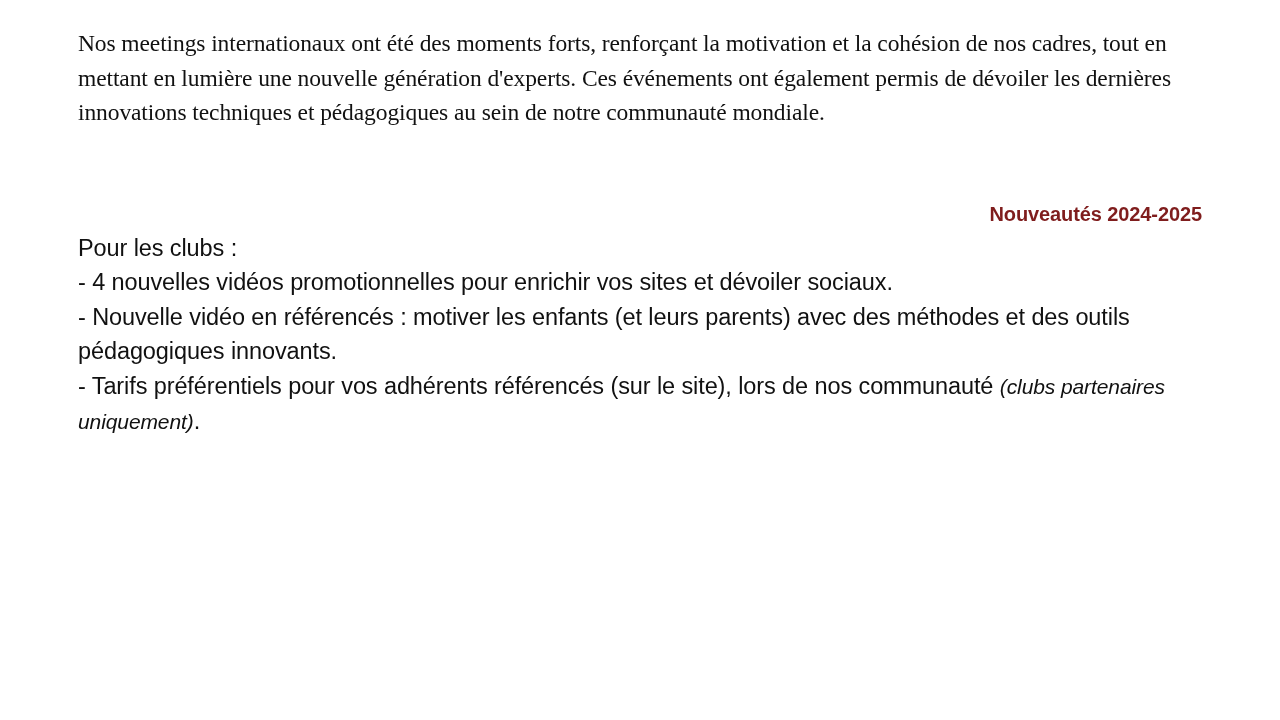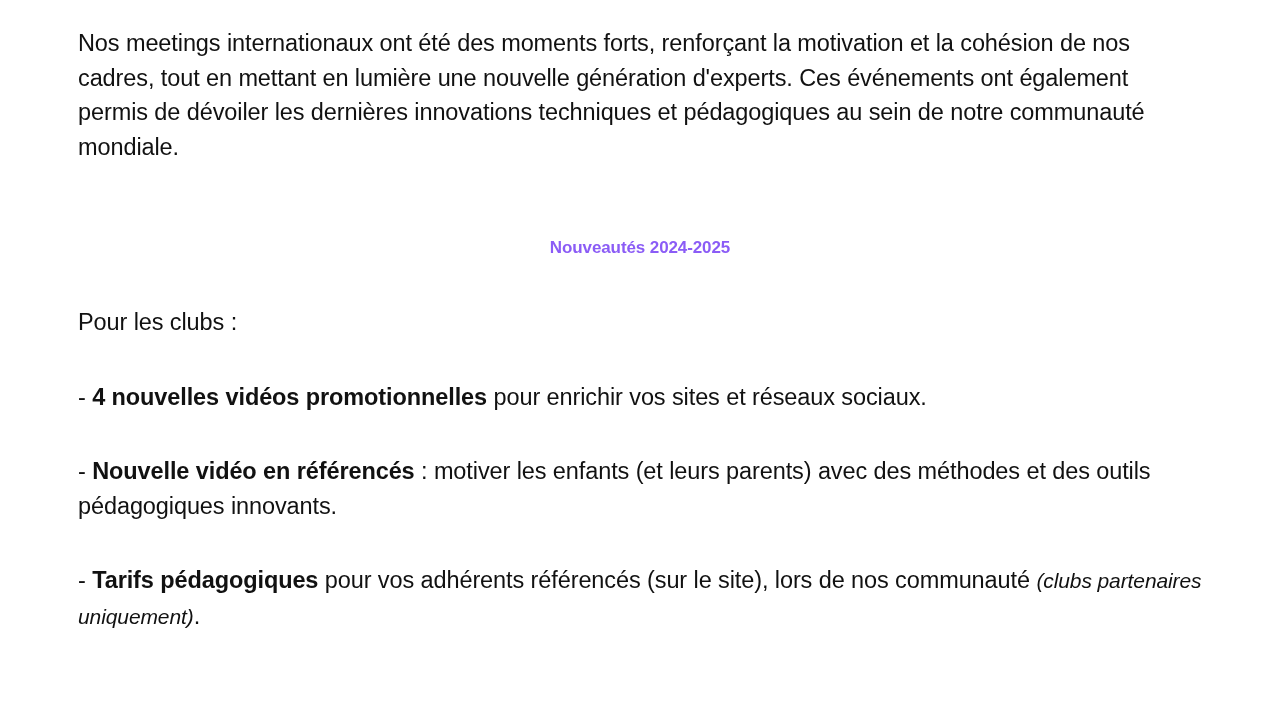"Nos meetings internationaux ont été" p.para { font-family: none -> Liberation Serif, serif }
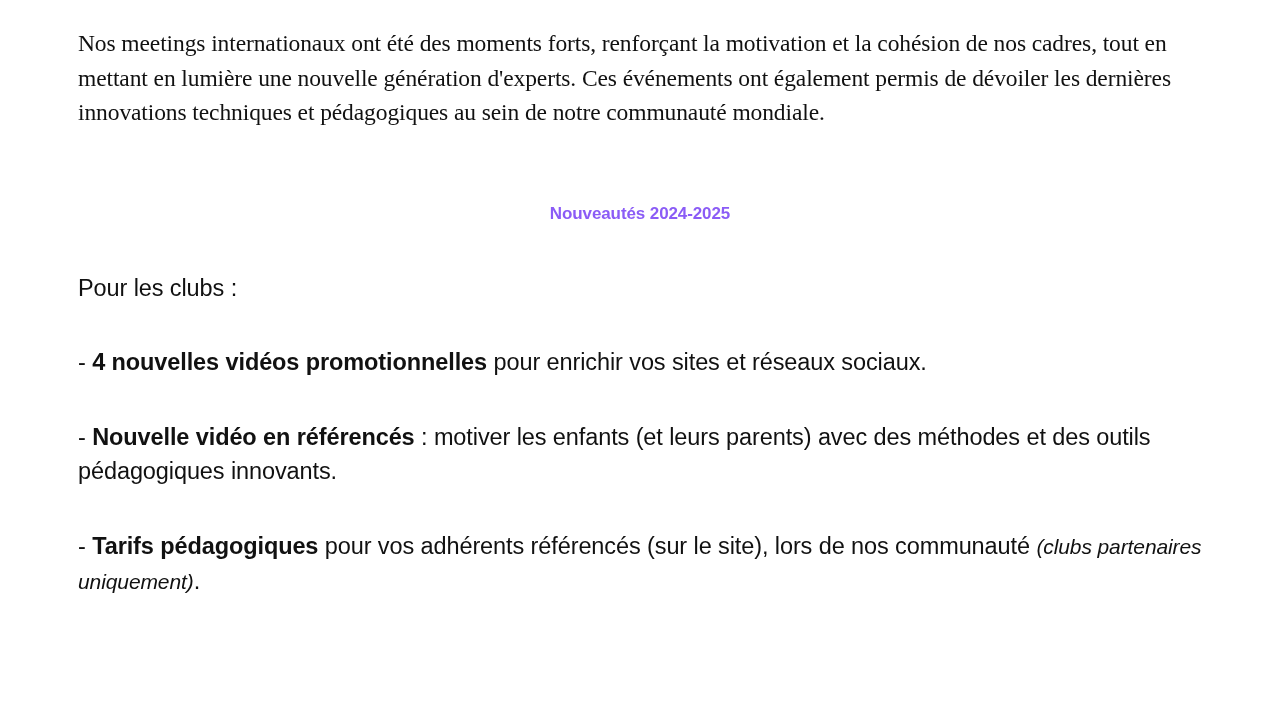"Nouveautés 2024-2025" .heading { color: #8b5cf6 -> #7f1d1d; font-size: 17px -> 20px; text-align: center -> right }
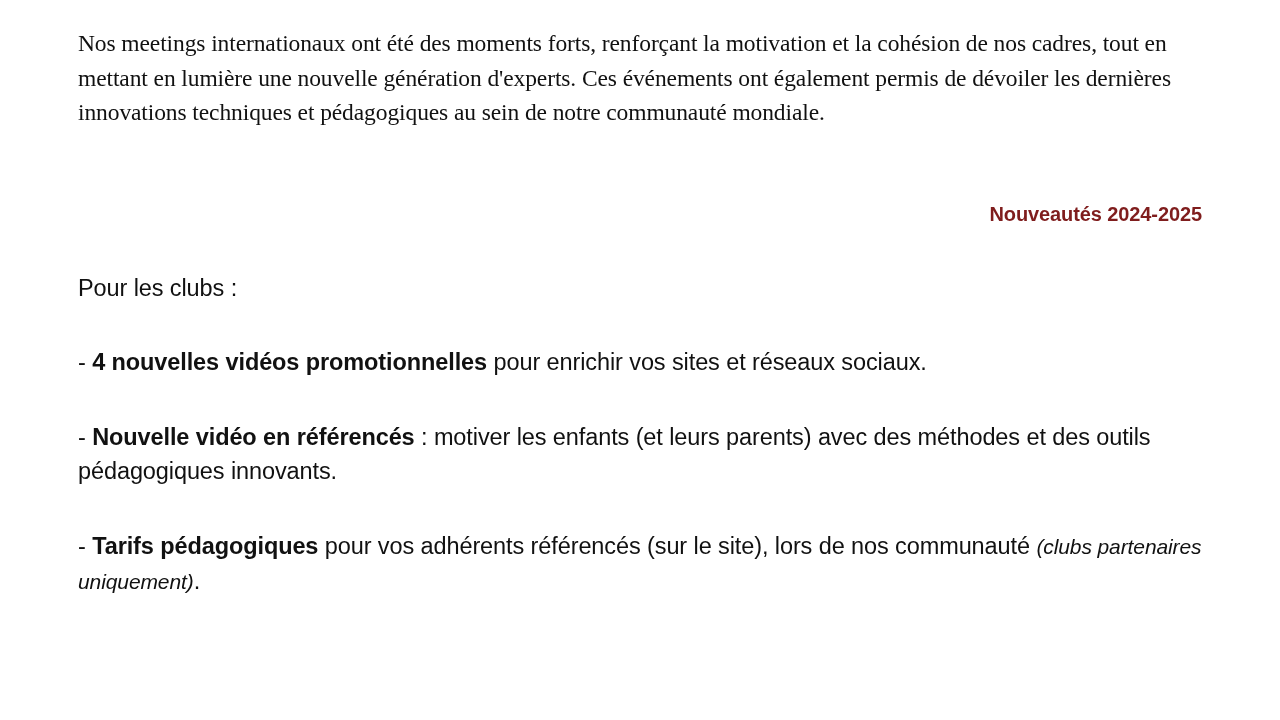"Pour les clubs :" .block { margin-top: 40px -> none }
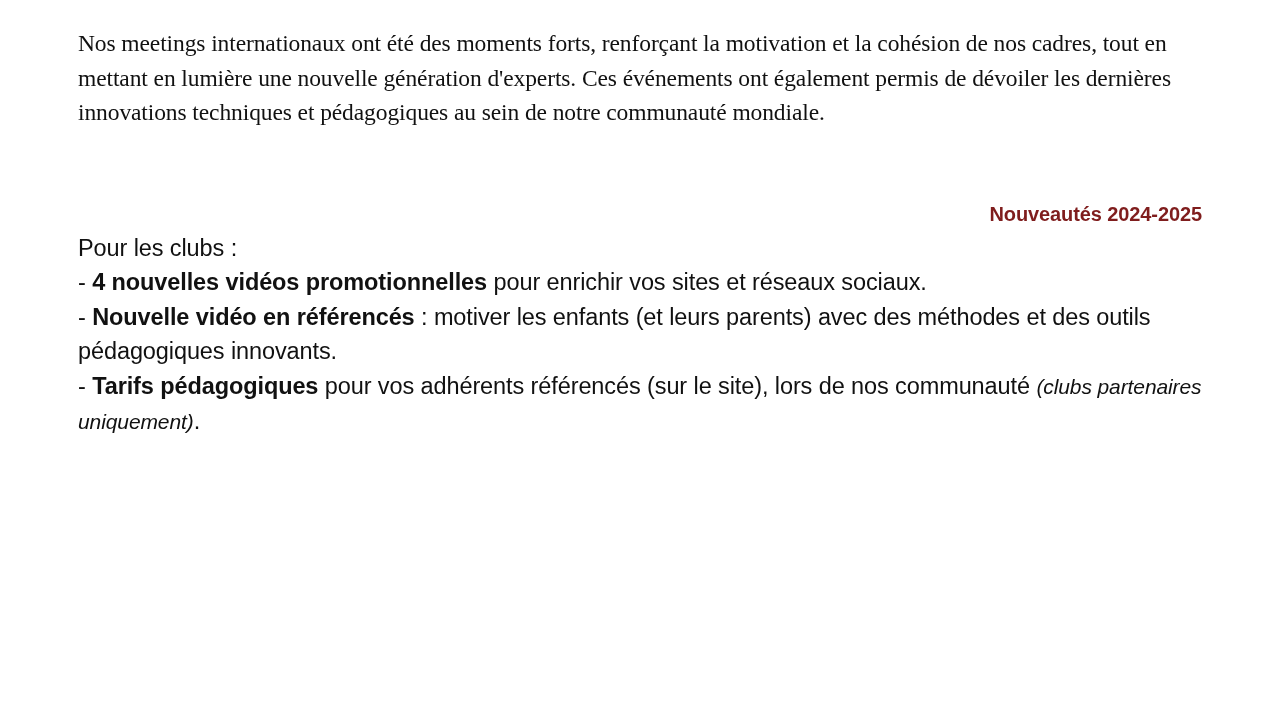"4 nouvelles vidéos promotionnelles" .b { font-weight: bold -> normal }
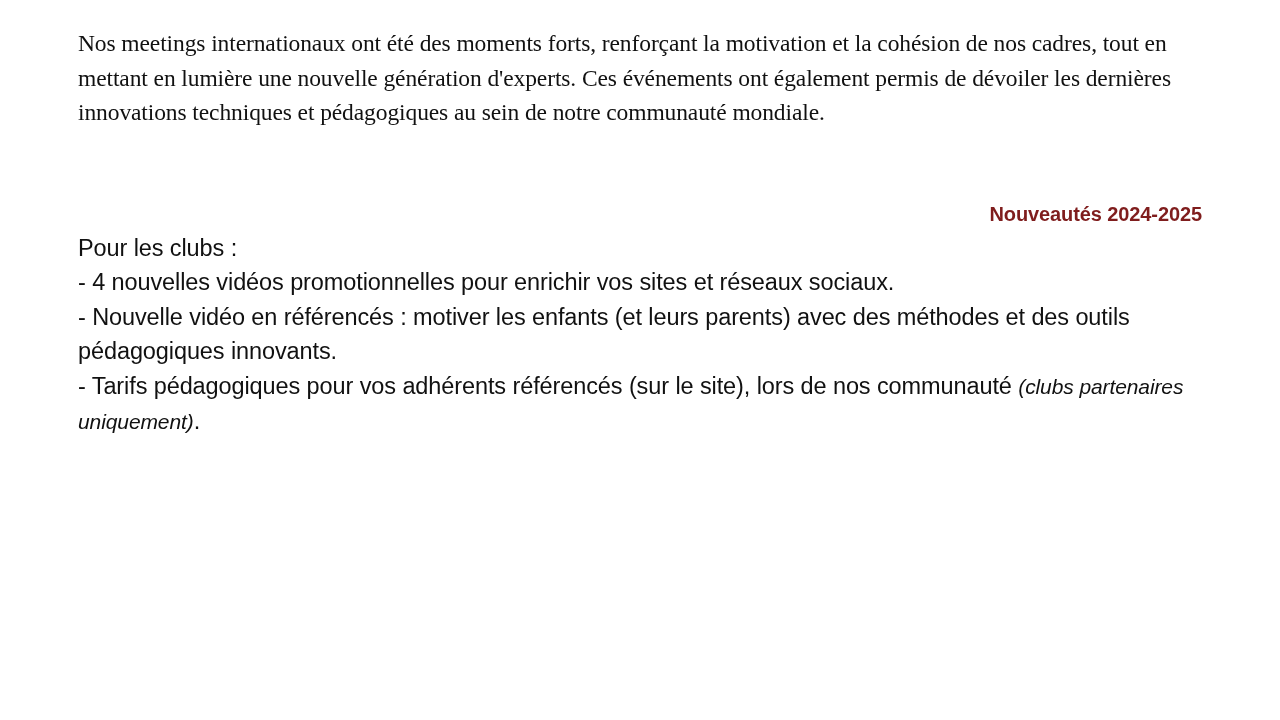"pour enrichir vos sites et" span { text: réseaux -> dévoiler }
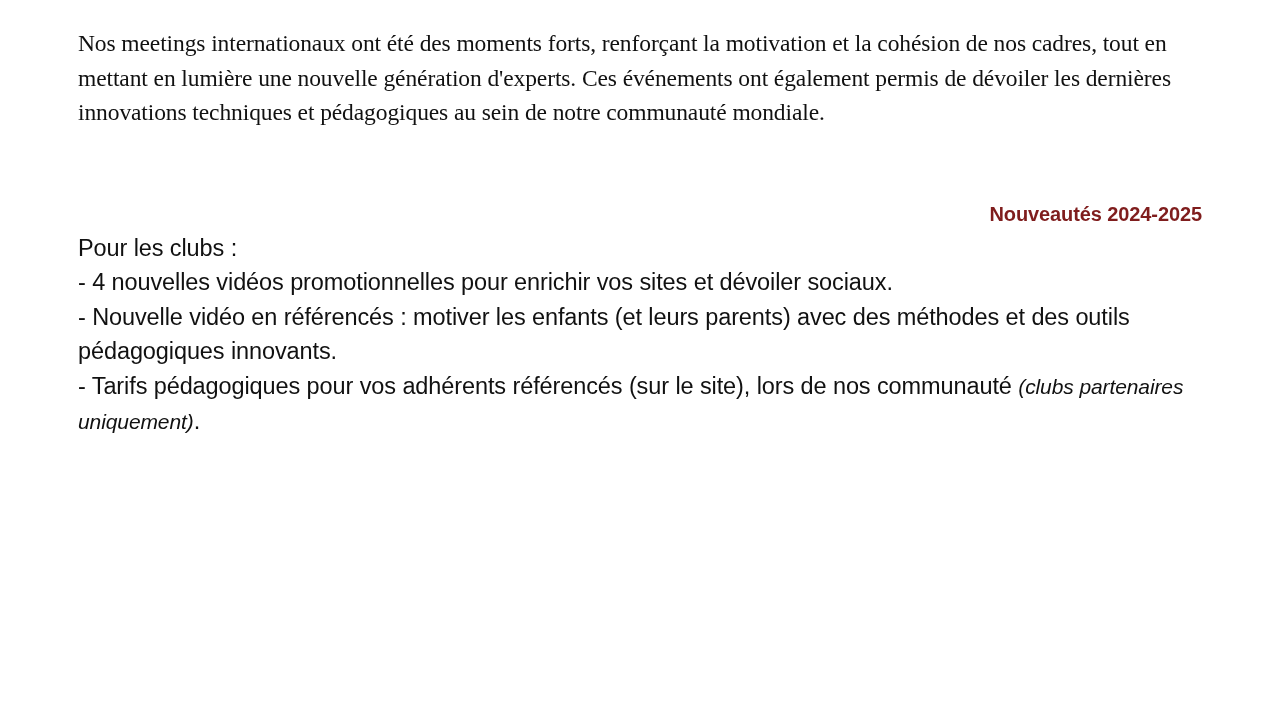"Tarifs pédagogiques" span.b { text: pédagogiques -> préférentiels }
